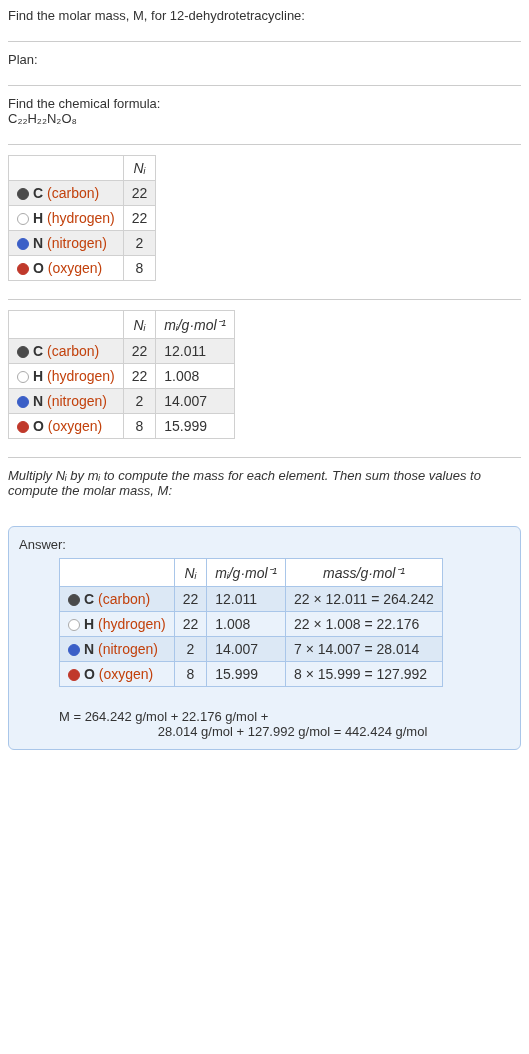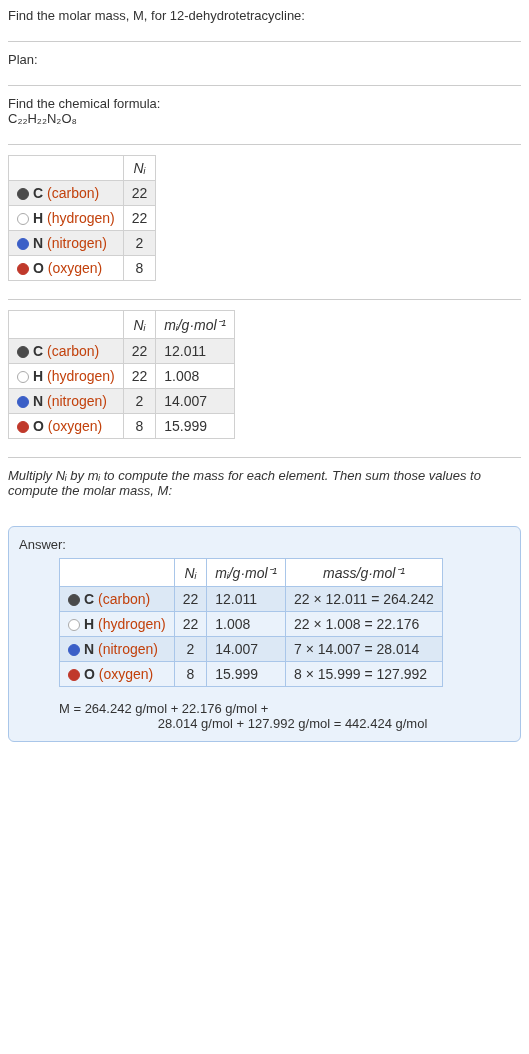"M = 264.242 g/mol +" div { margin-top: 14px -> 22px }
